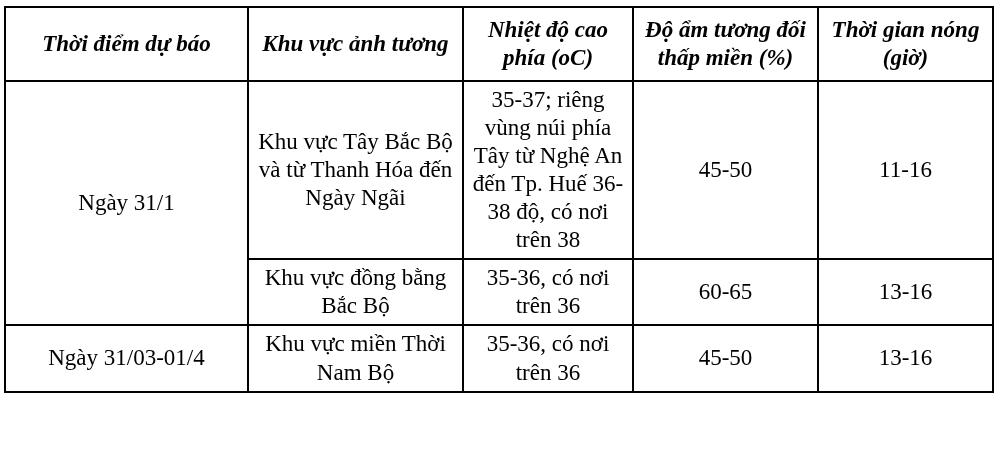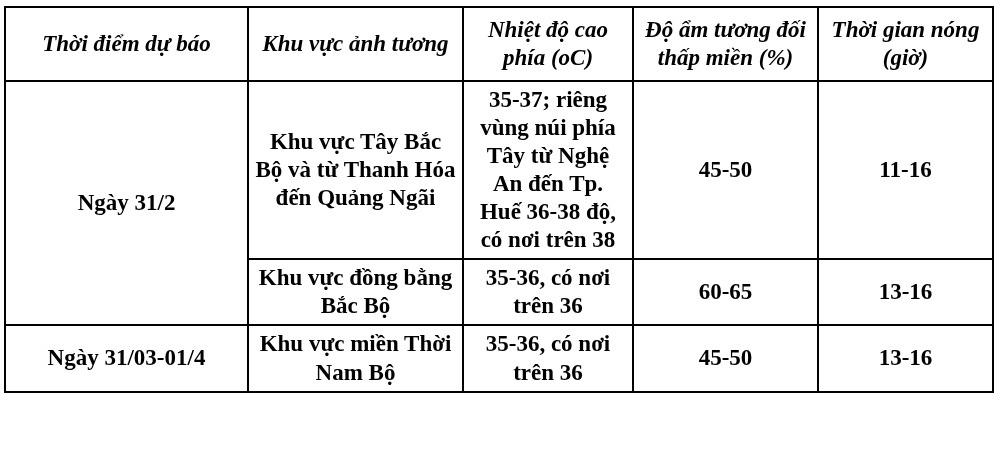"35-37; riêng vùng núi phía" table.forecast tbody td { font-weight: bold -> normal }
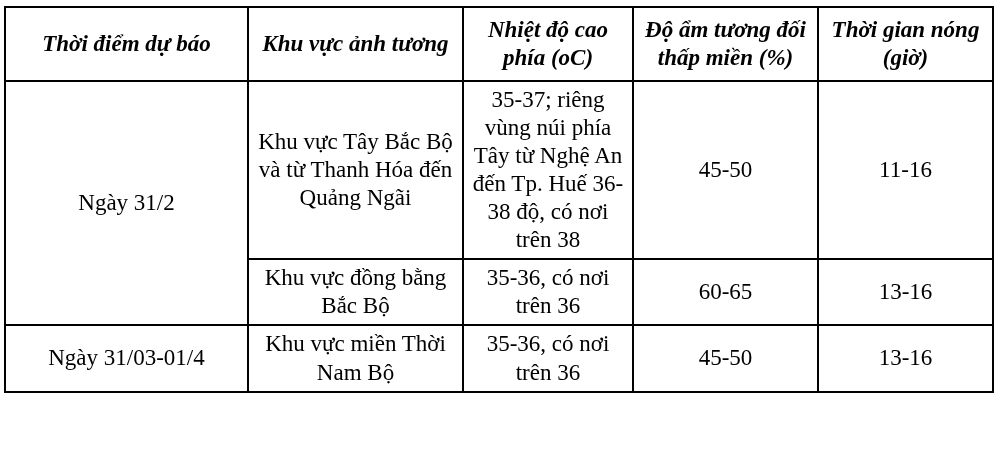"Khu vực Tây Bắc Bộ" td { text: Quảng -> Ngày }
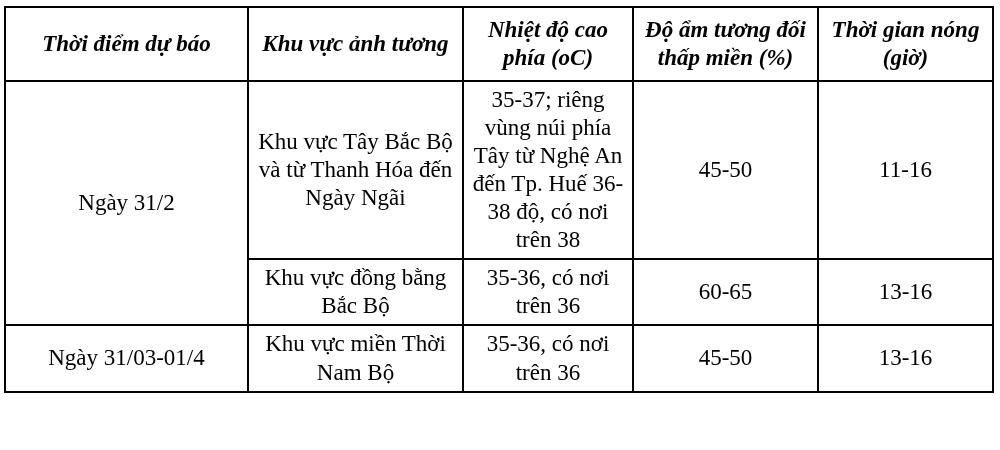"Ngày 31/2" td { text: 31/2 -> 31/1 }
